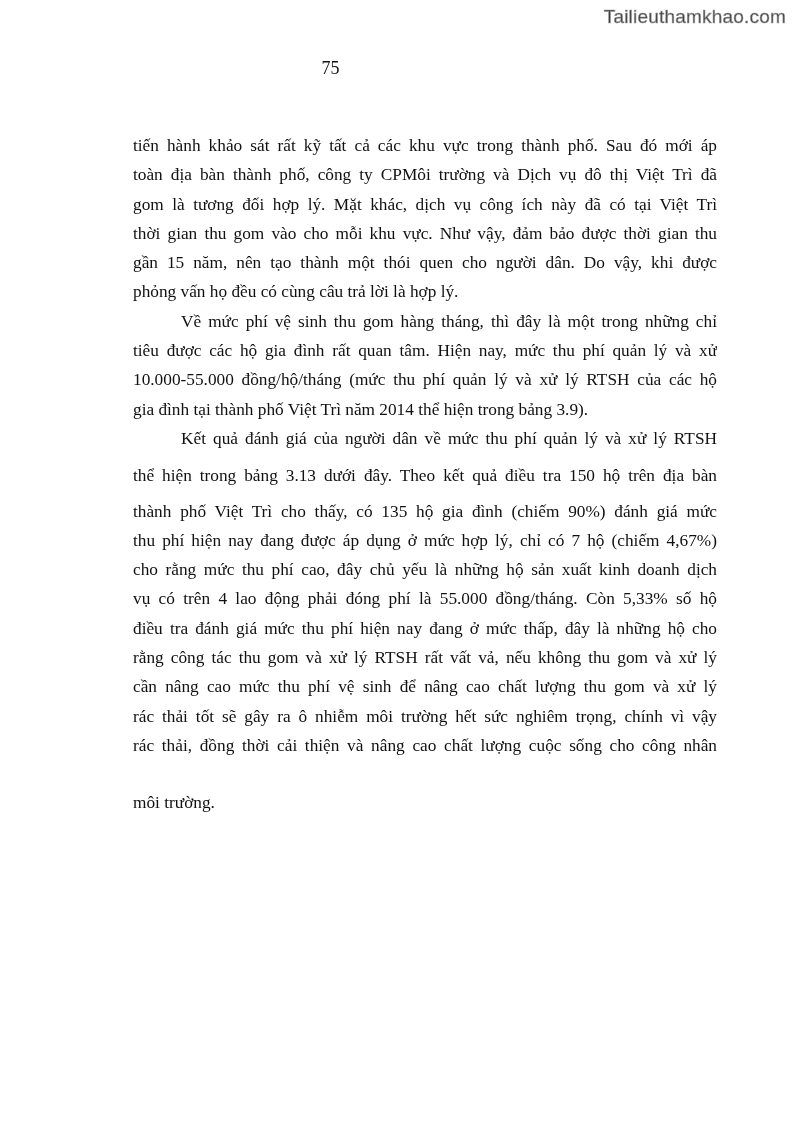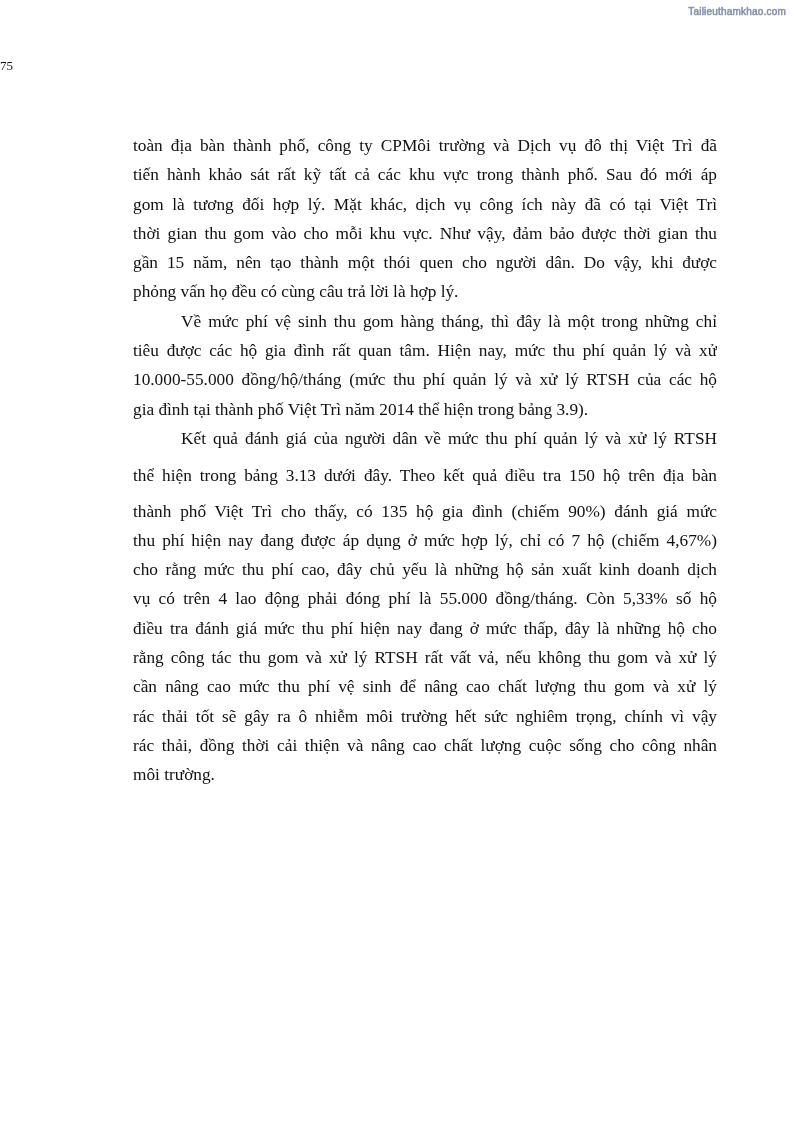"Tailieuthamkhao.com" .watermark { color: #3b82f6 -> #404040; font-size: 10px -> 19px }
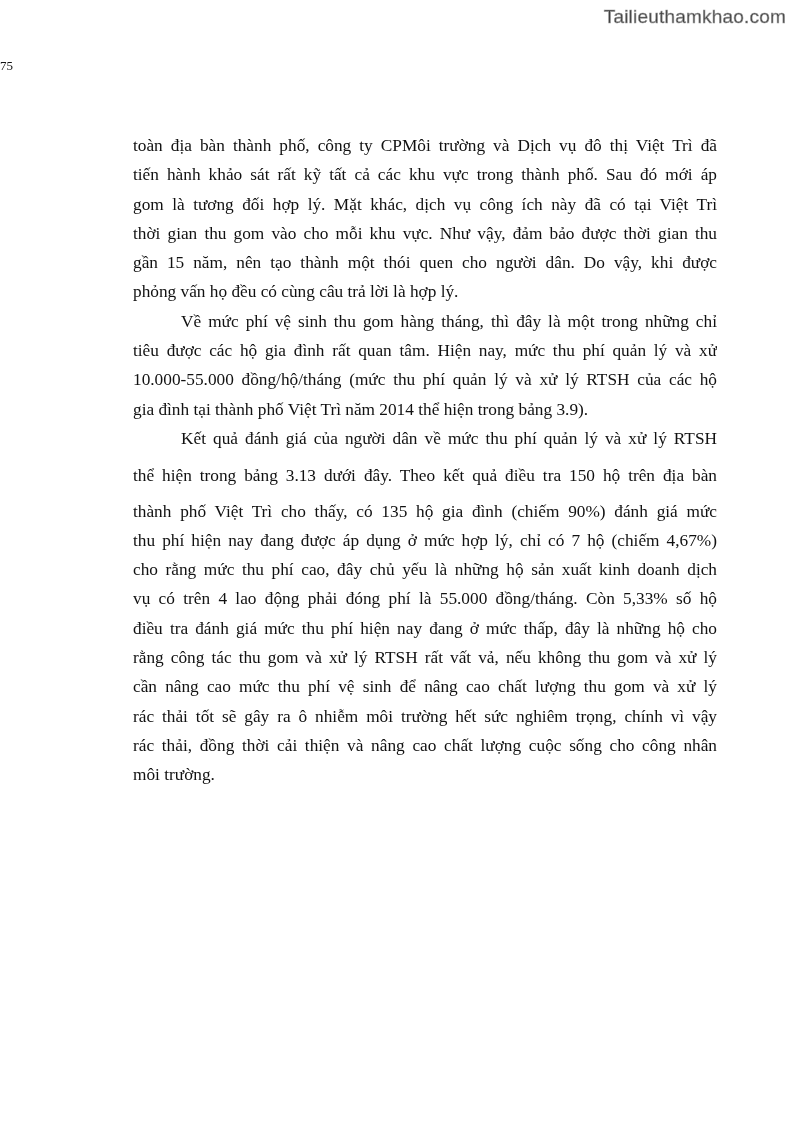"75" .page-number { font-size: 13px -> 18px; text-align: none -> center }
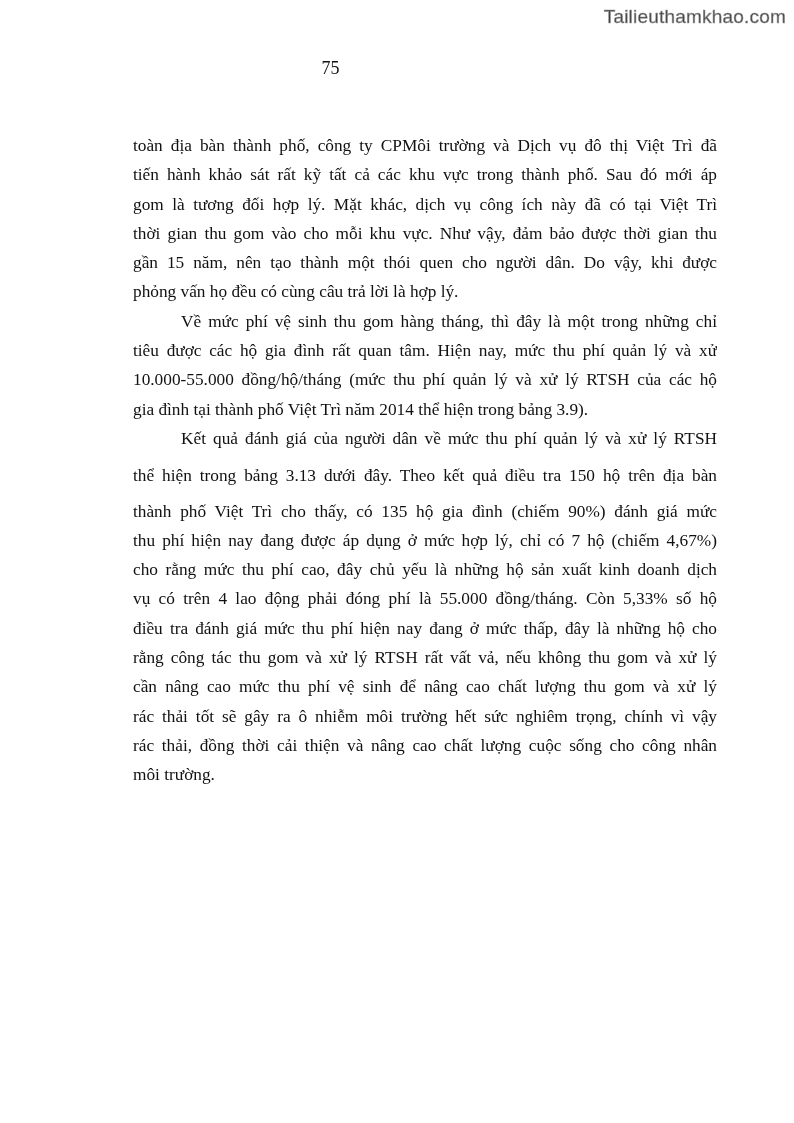"toàn địa bàn thành phố," span.line { order: before "tiến hành khảo sát rất" -> after "tiến hành khảo sát rất" }
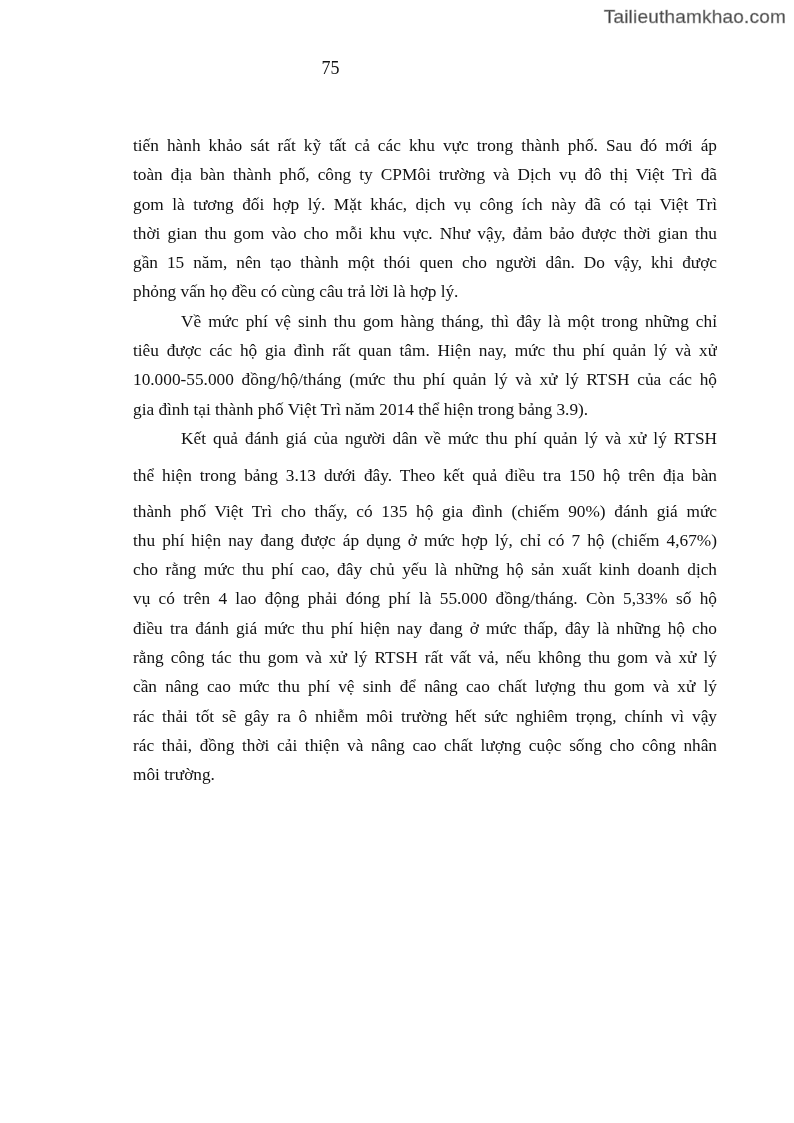"môi trường." span.line { margin-top: none -> 28px }
